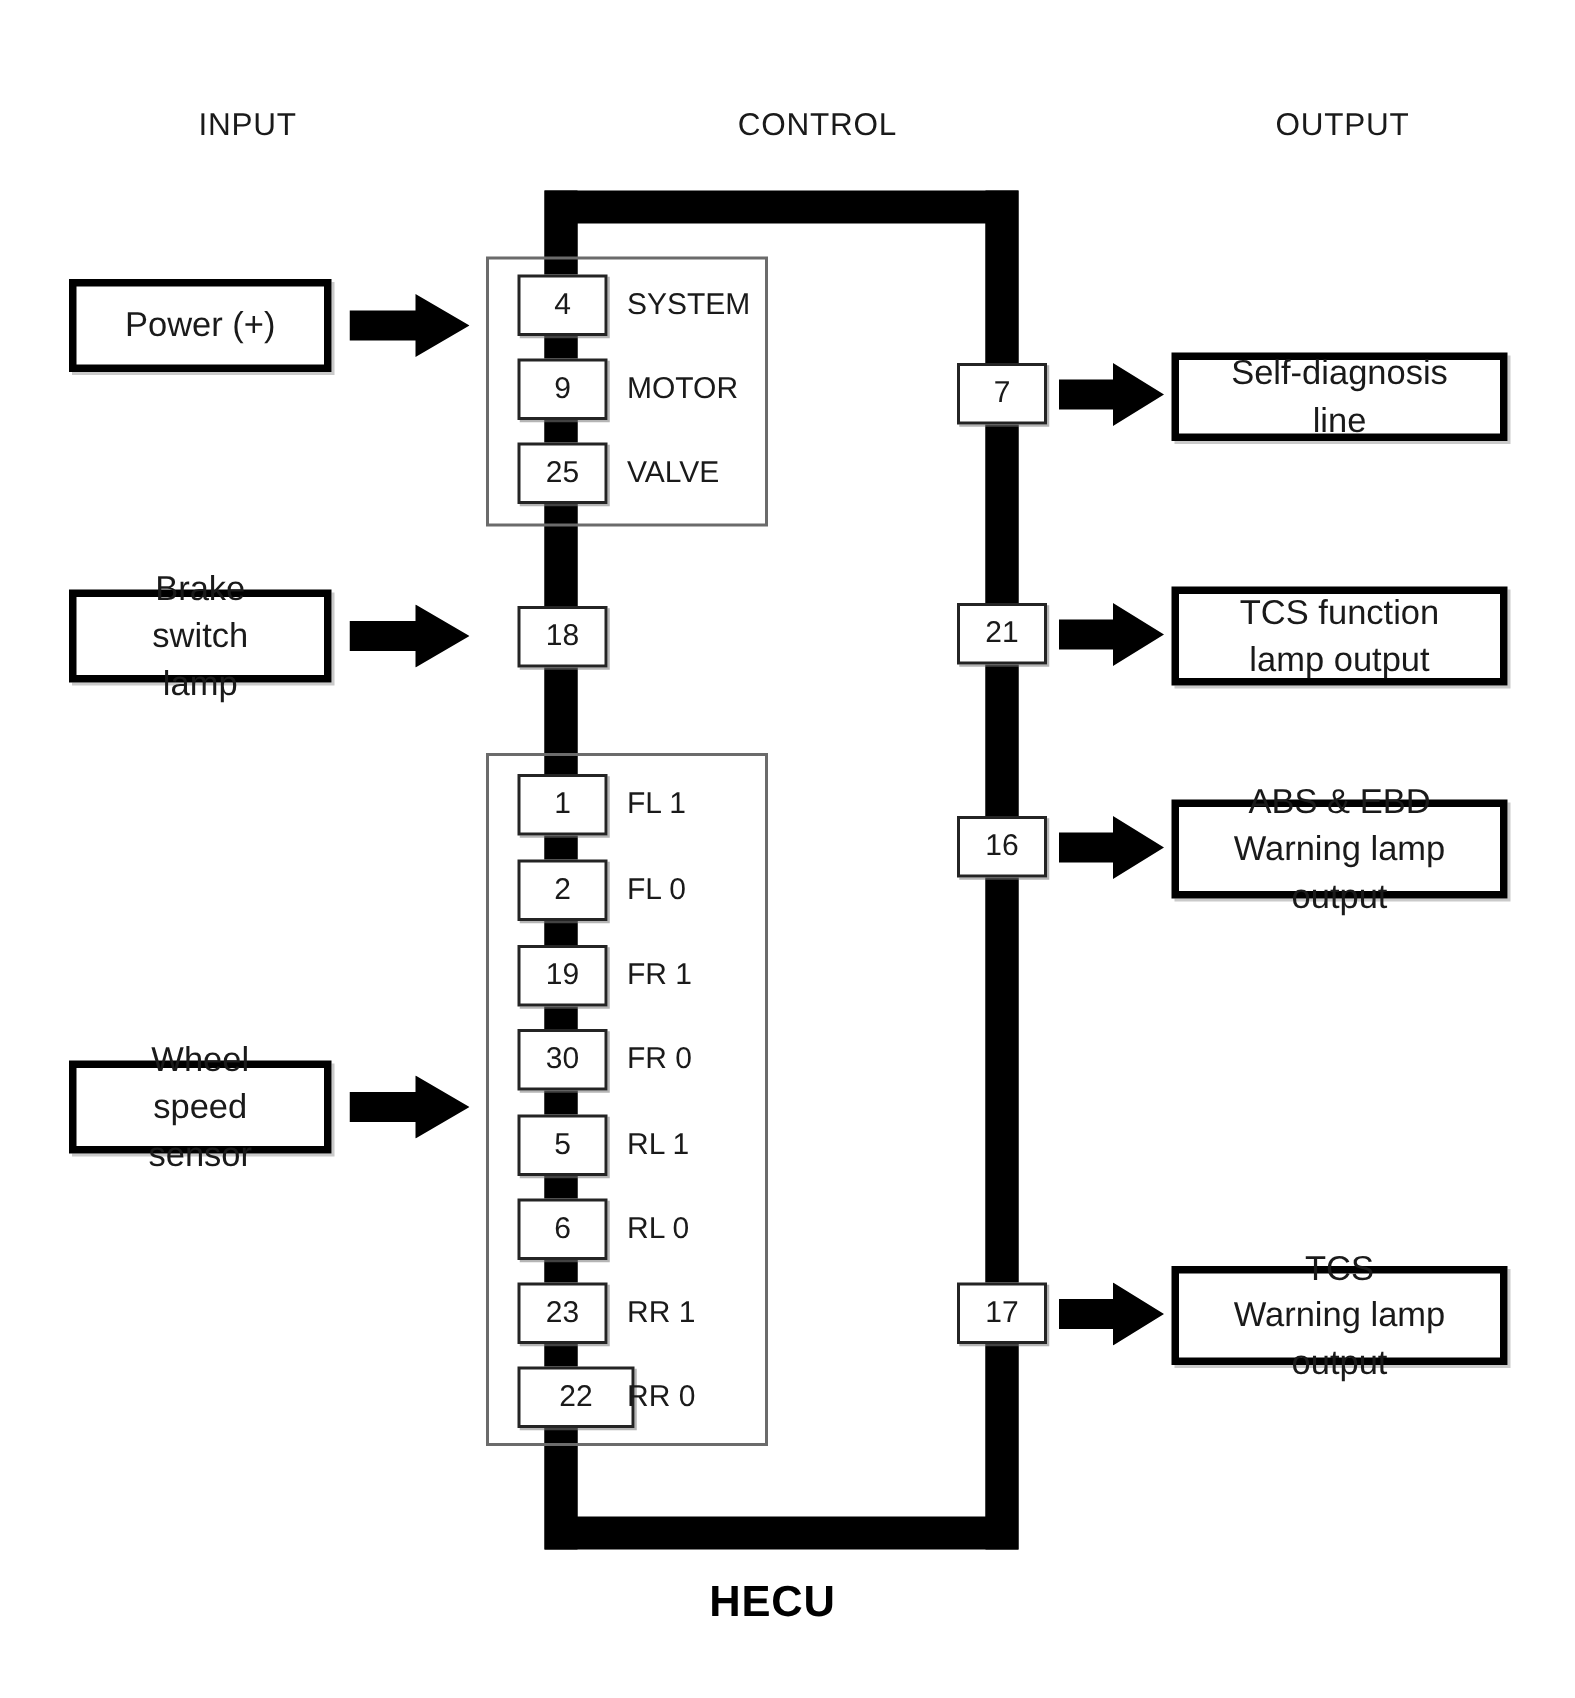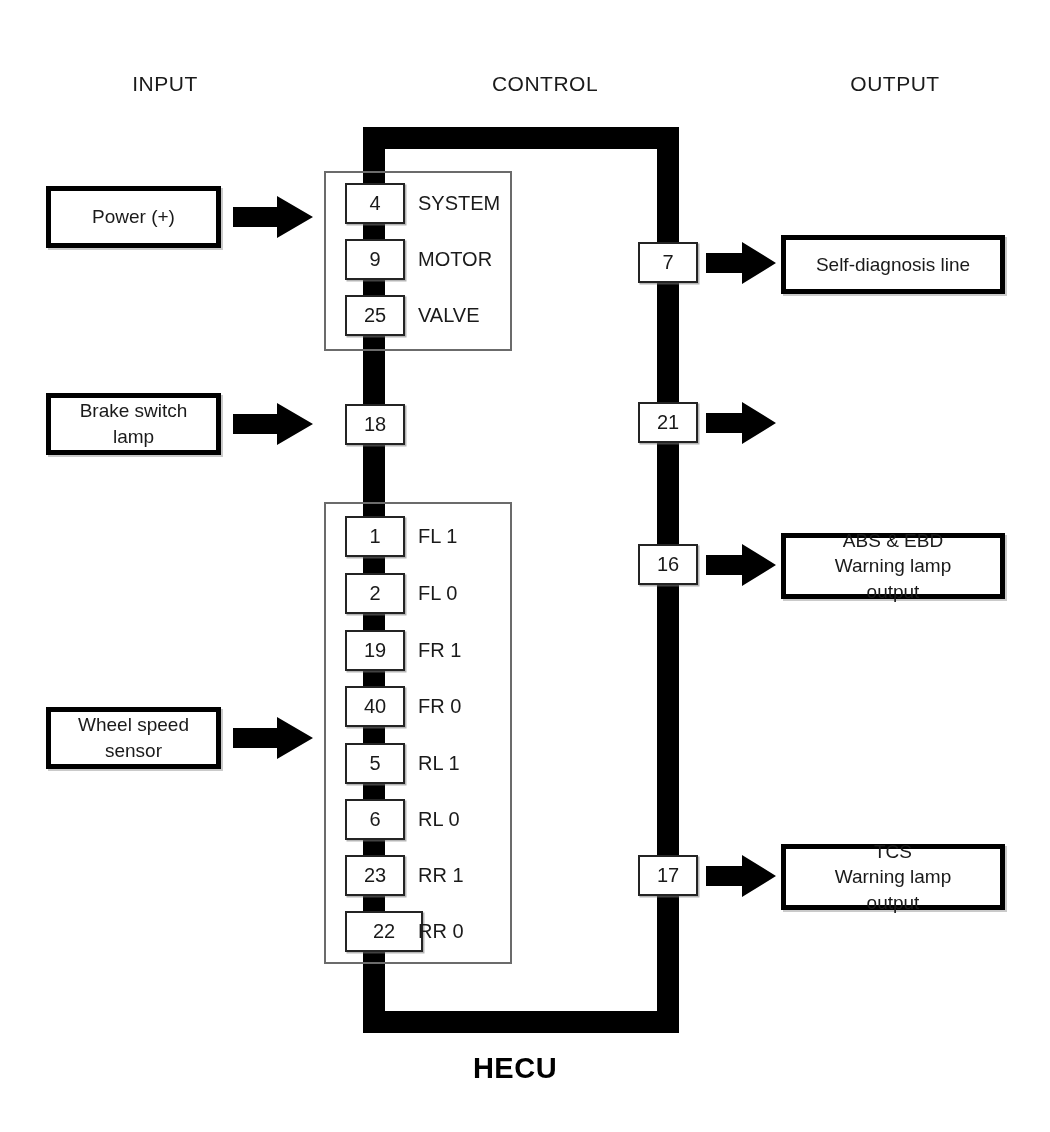"Power (+)" .io-box { font-size: 19px -> 23px }
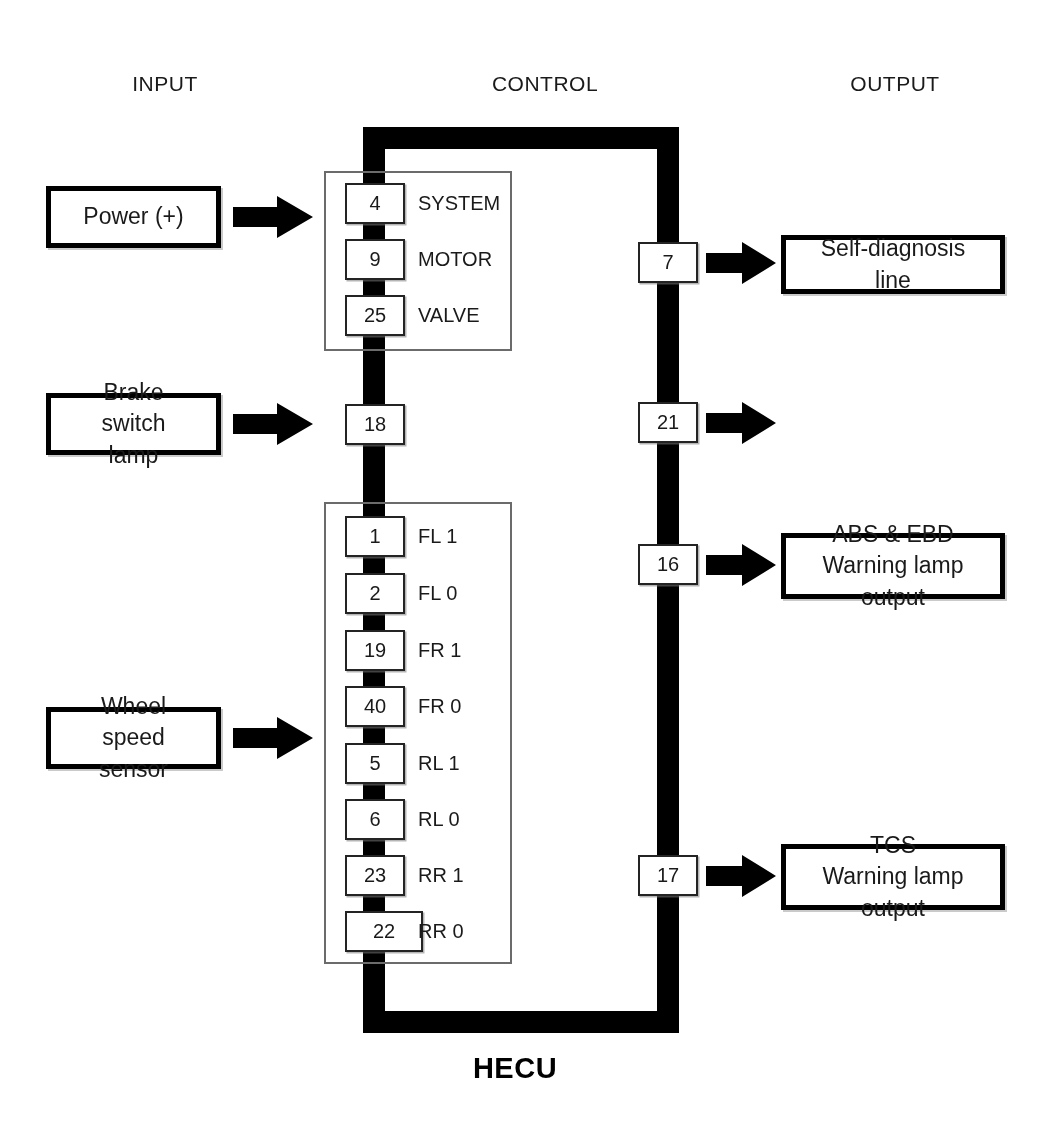"TCS function" div.io-box { html: none -> <div> <span>TCS function</span> <span>lamp output</span> </div> }
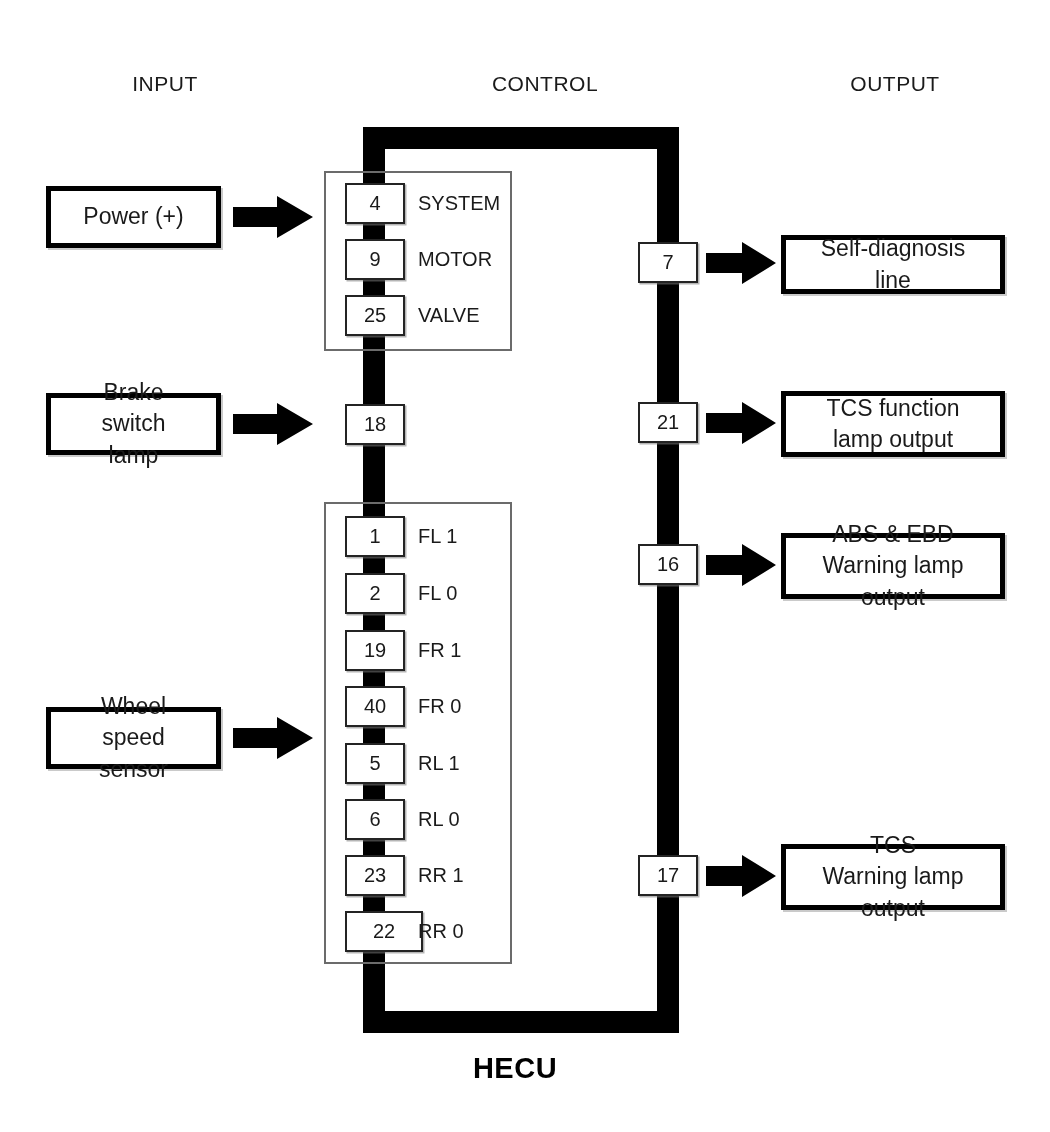"40" div.pin { text: 40 -> 30 }
